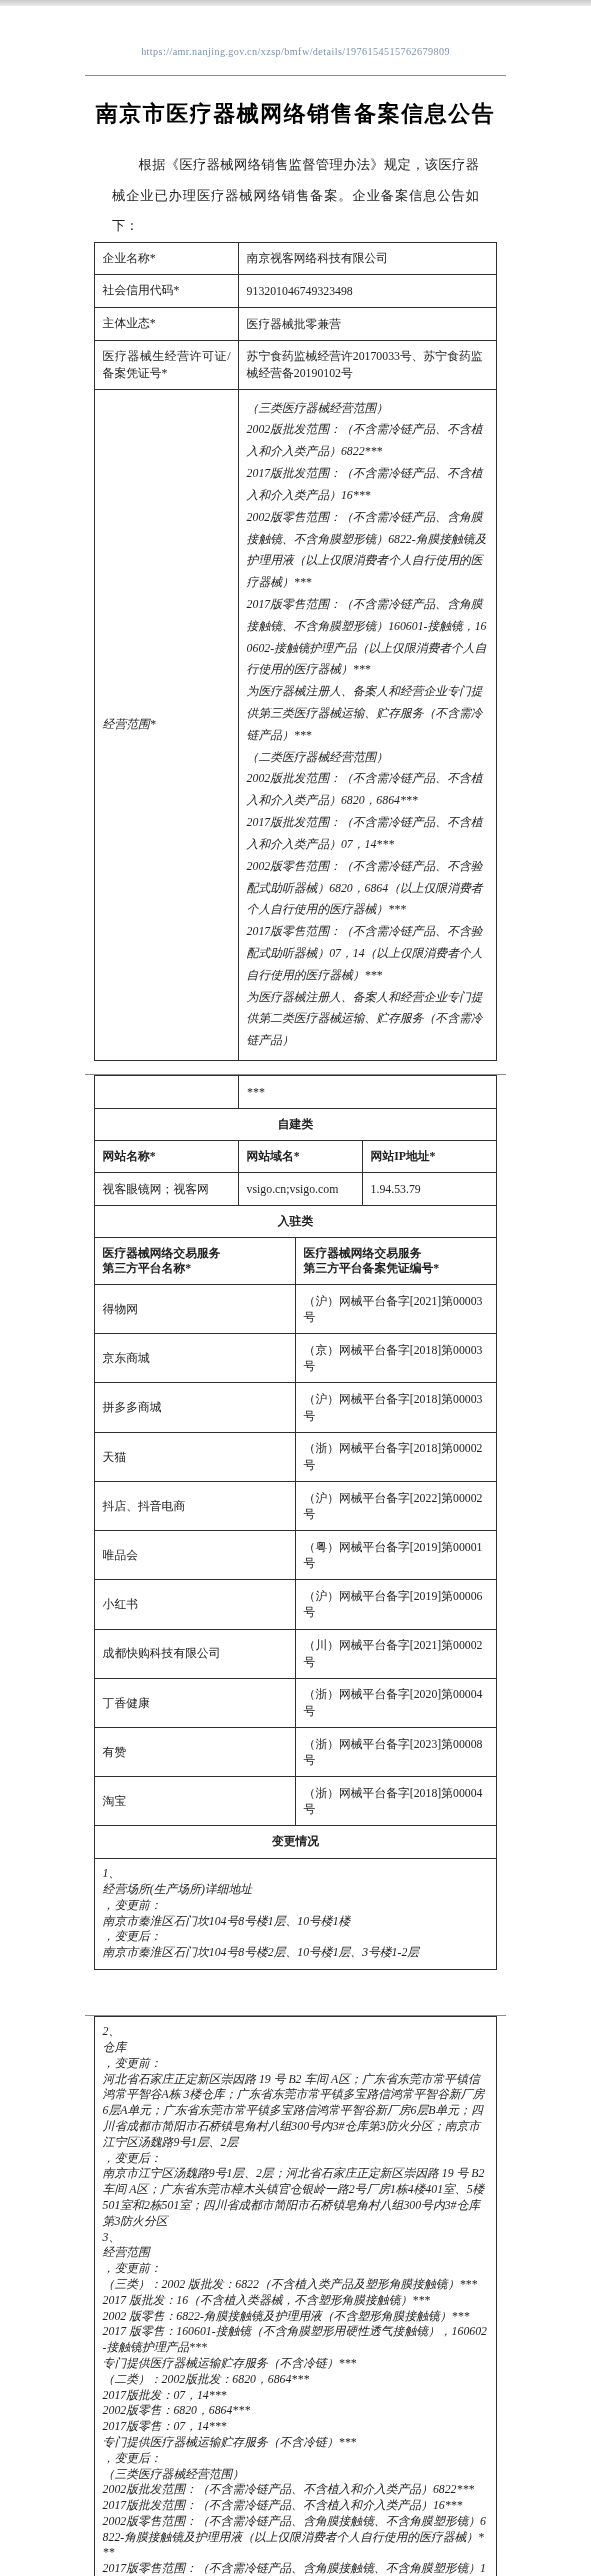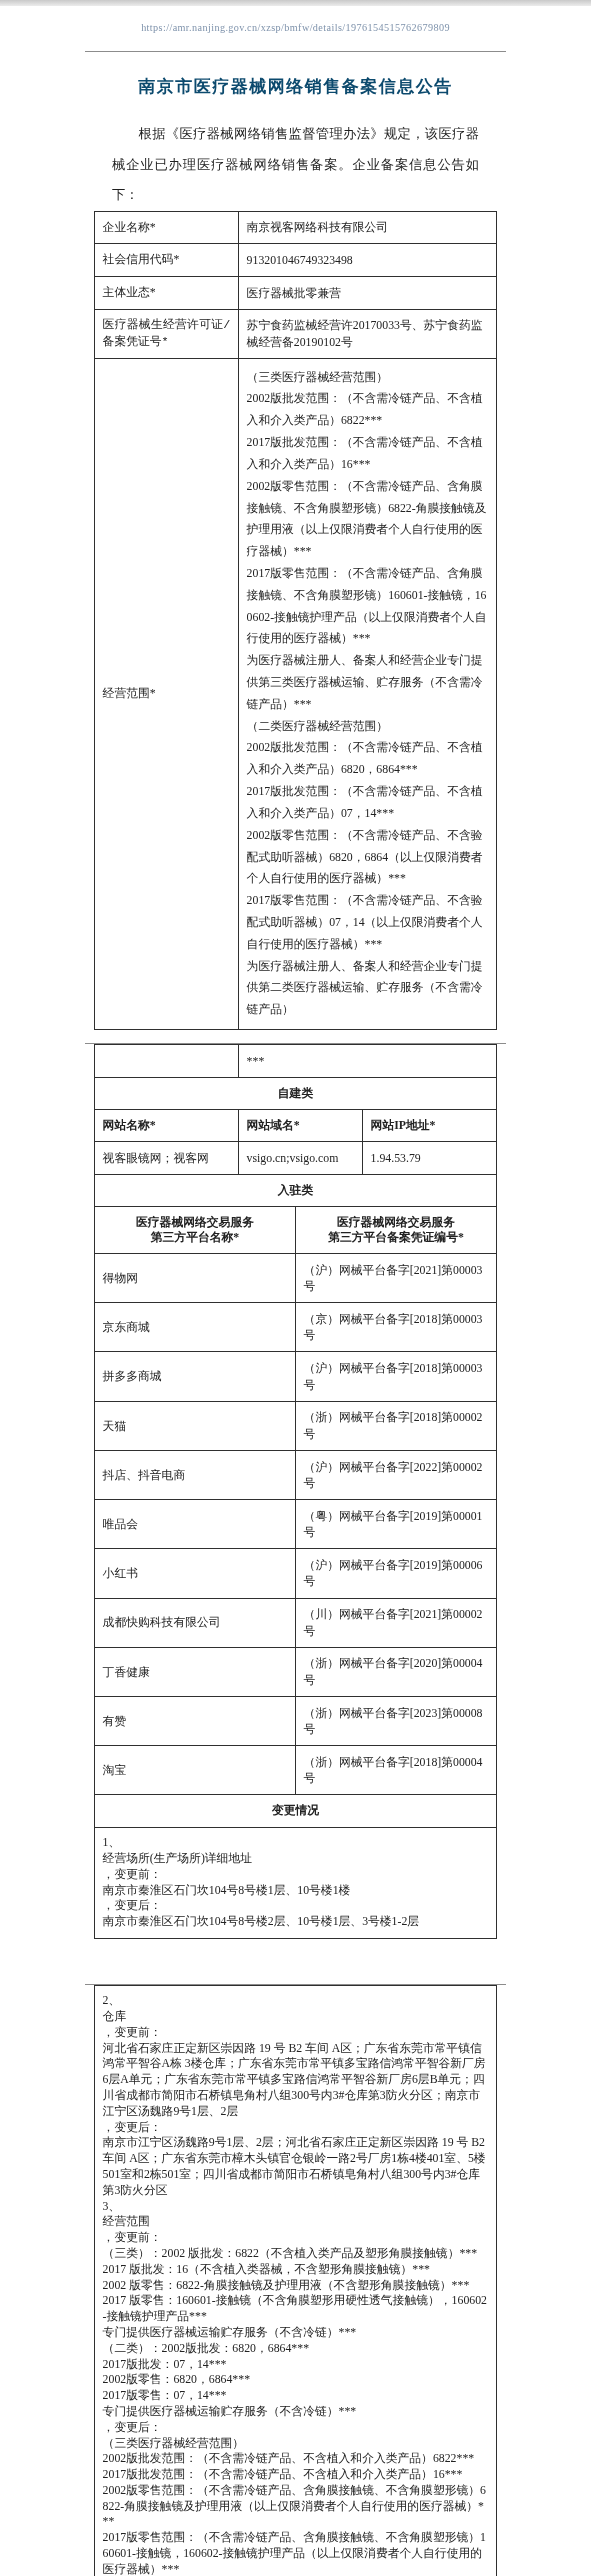"https://amr.nanjing.gov.cn/xzsp/bmfw/det" .url { margin-top: 16px -> 40px }
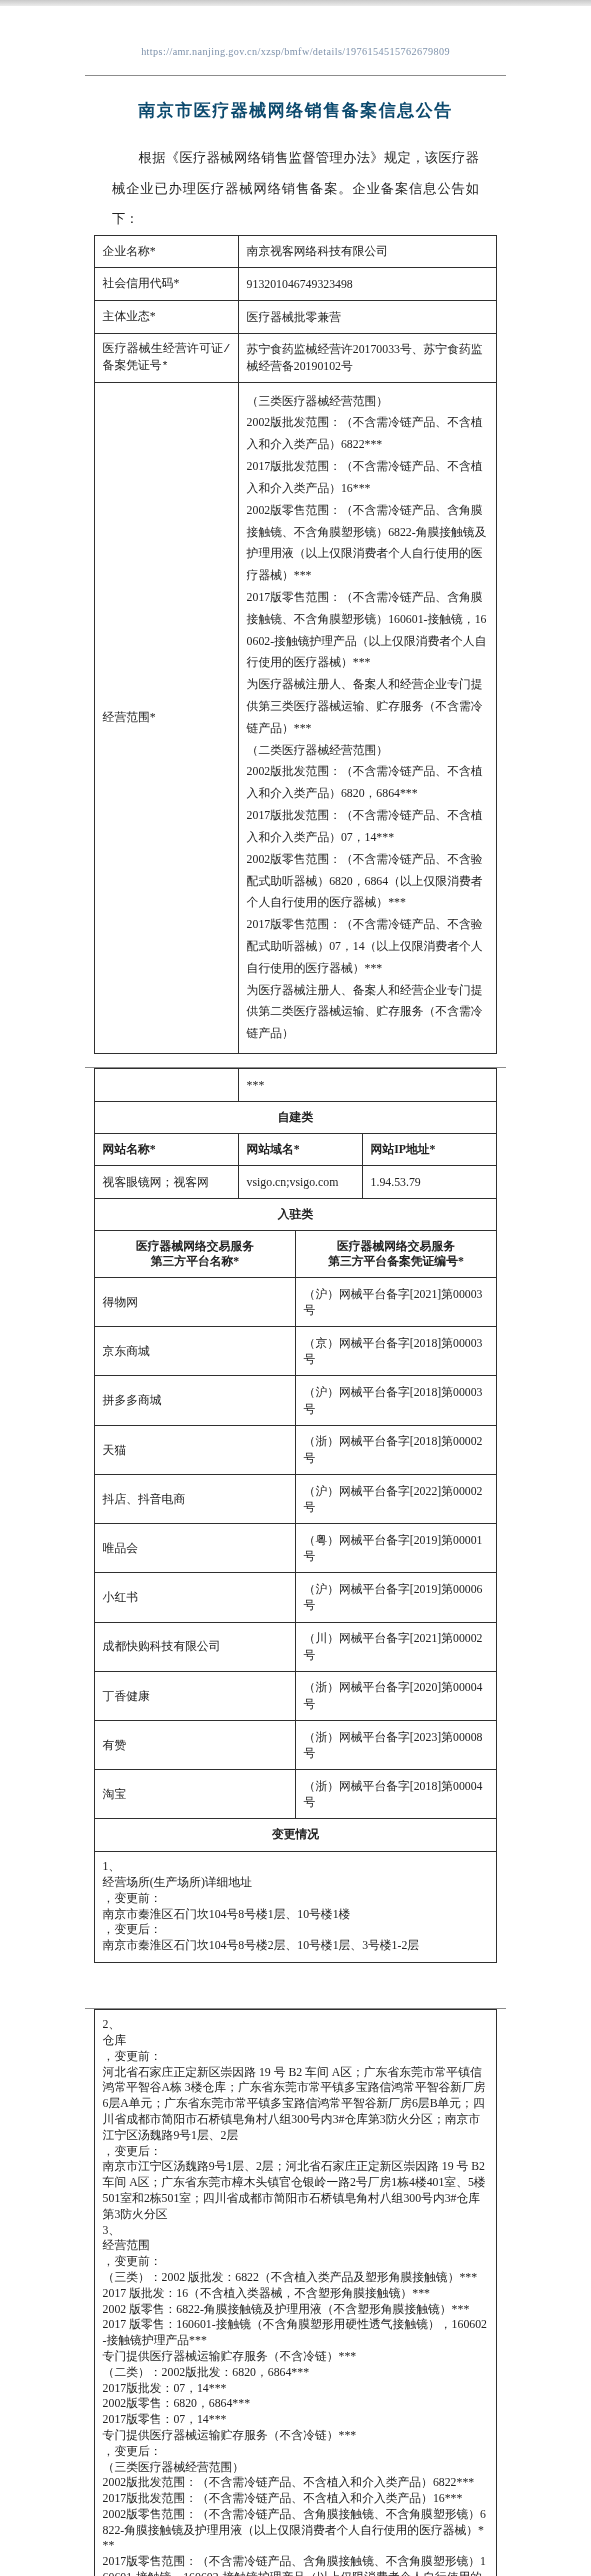"南京市医疗器械网络销售备案信息公告" .doc-title { color: #0c4a6e -> #000000; font-size: 17px -> 22px }
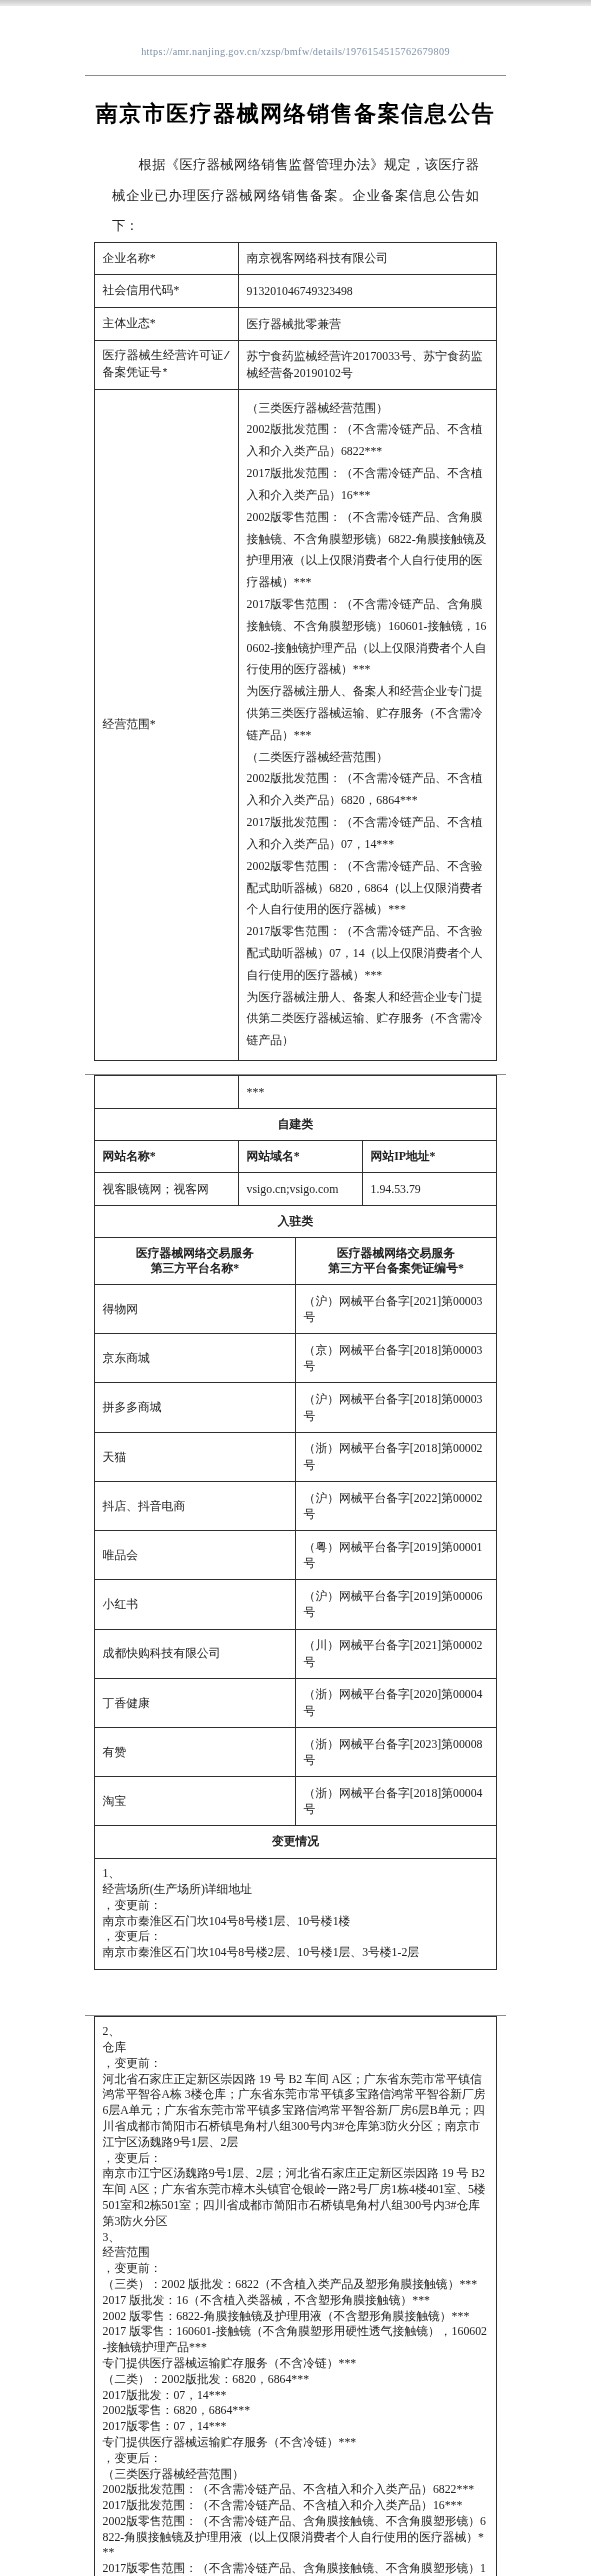"医疗器械生经营许可证/备案凭证号*" td.jlbl { font-family: Liberation Mono, monospace -> none }
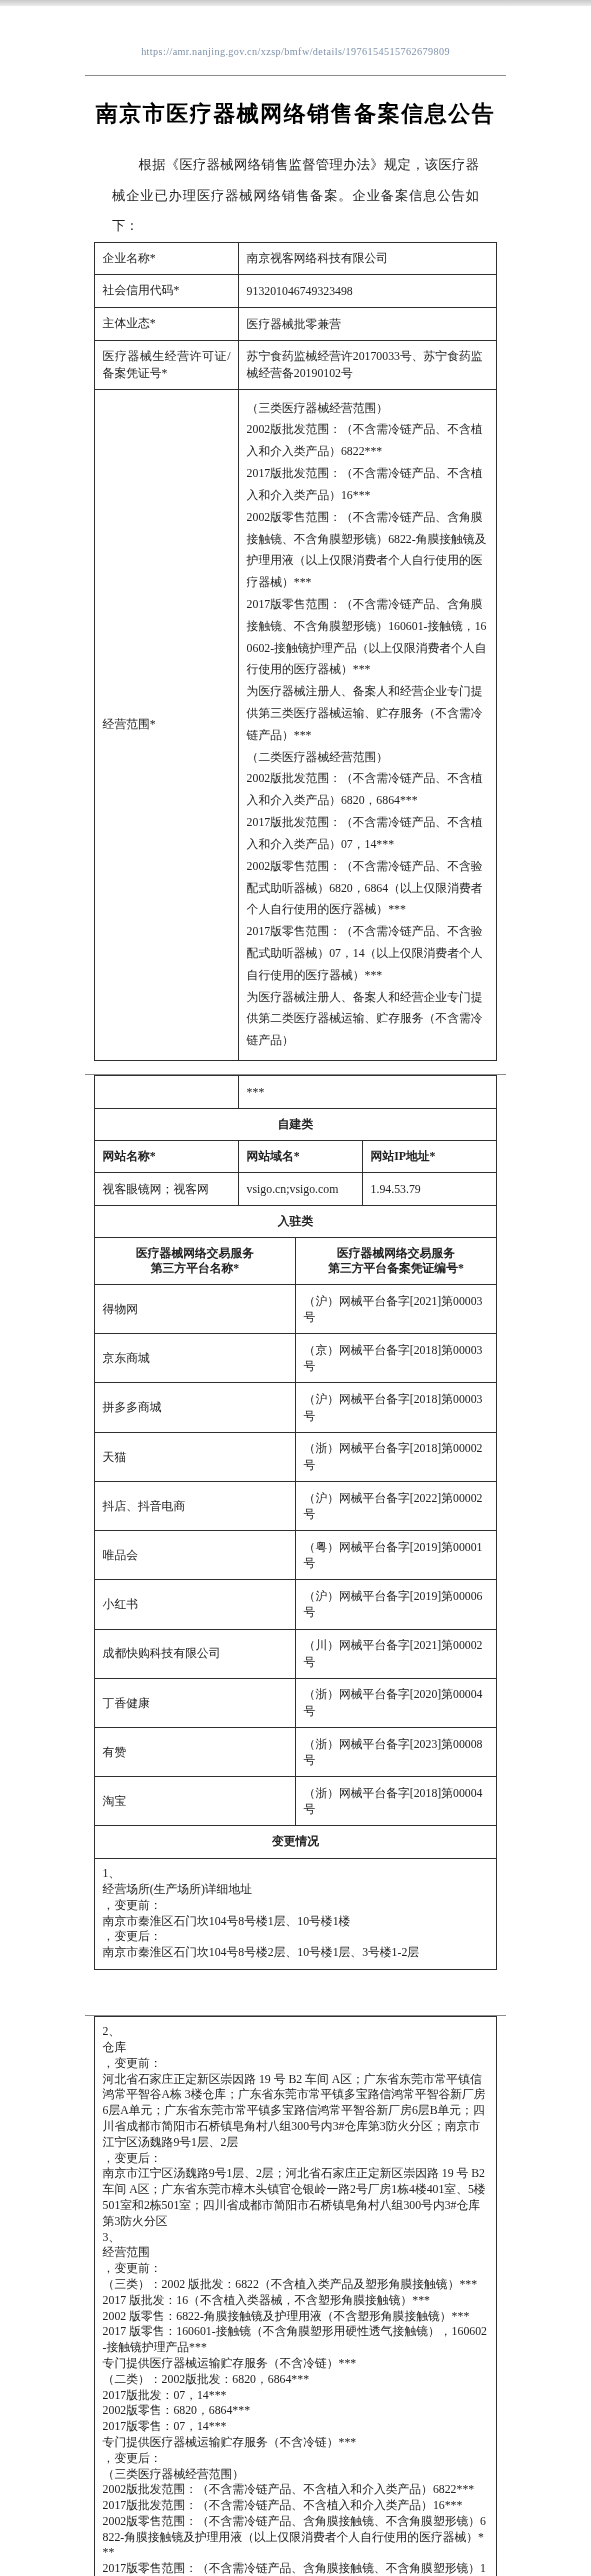"（三类医疗器械经营范围）" td.top { font-style: none -> italic }
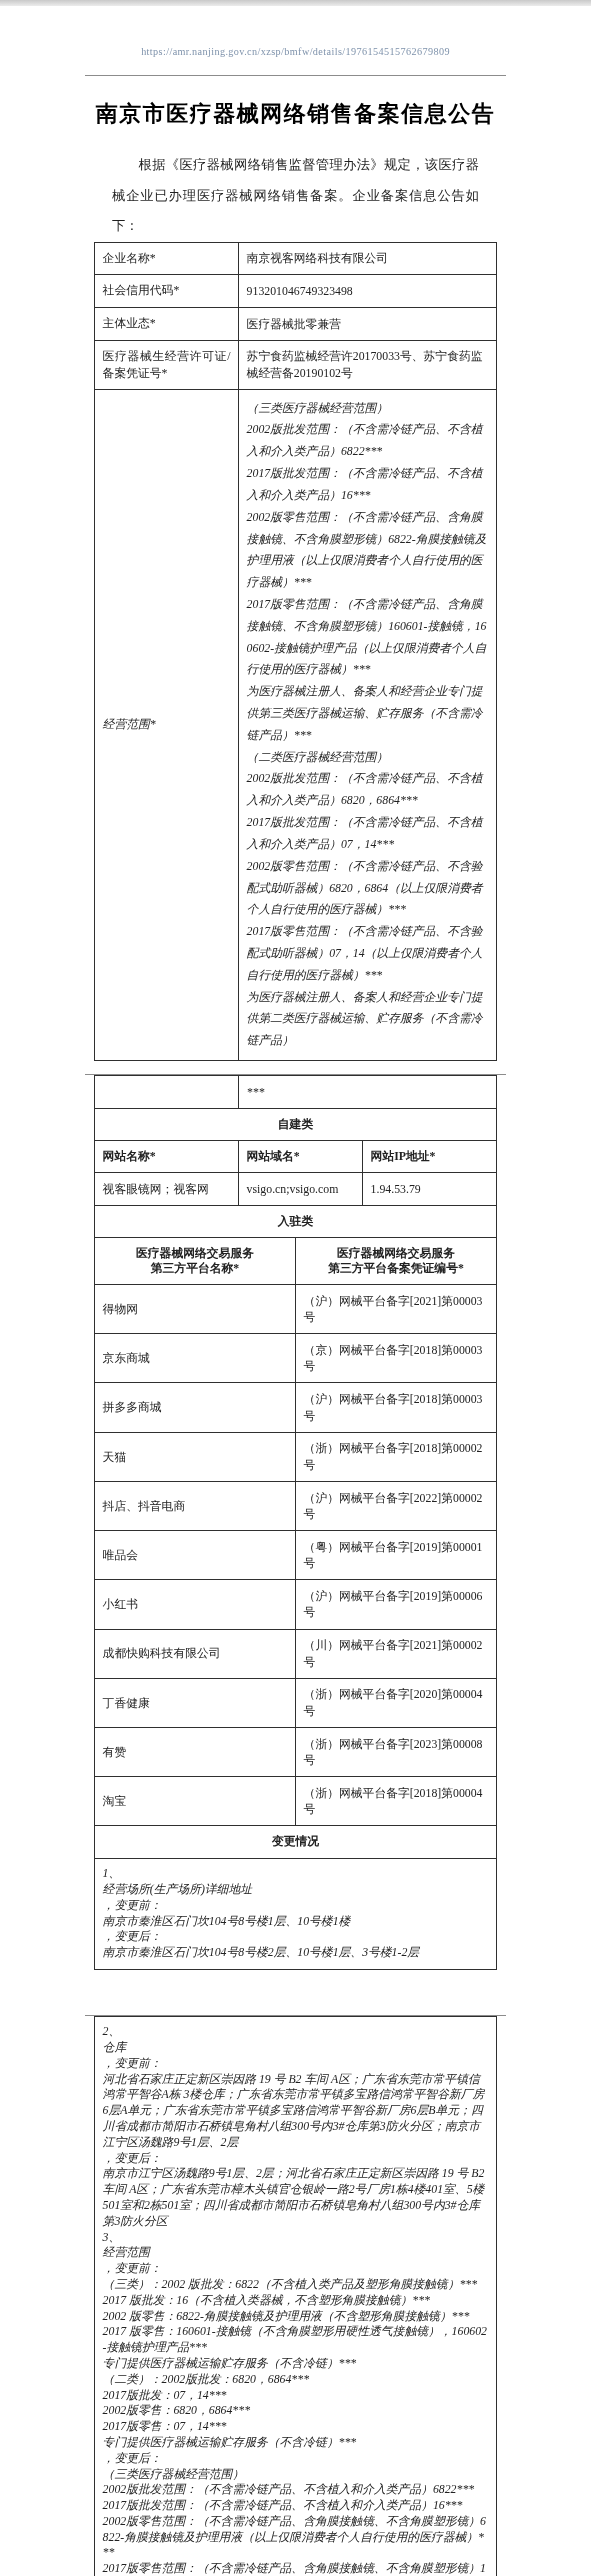"医疗器械网络交易服务" td.hdr2 { text-align: center -> none }
